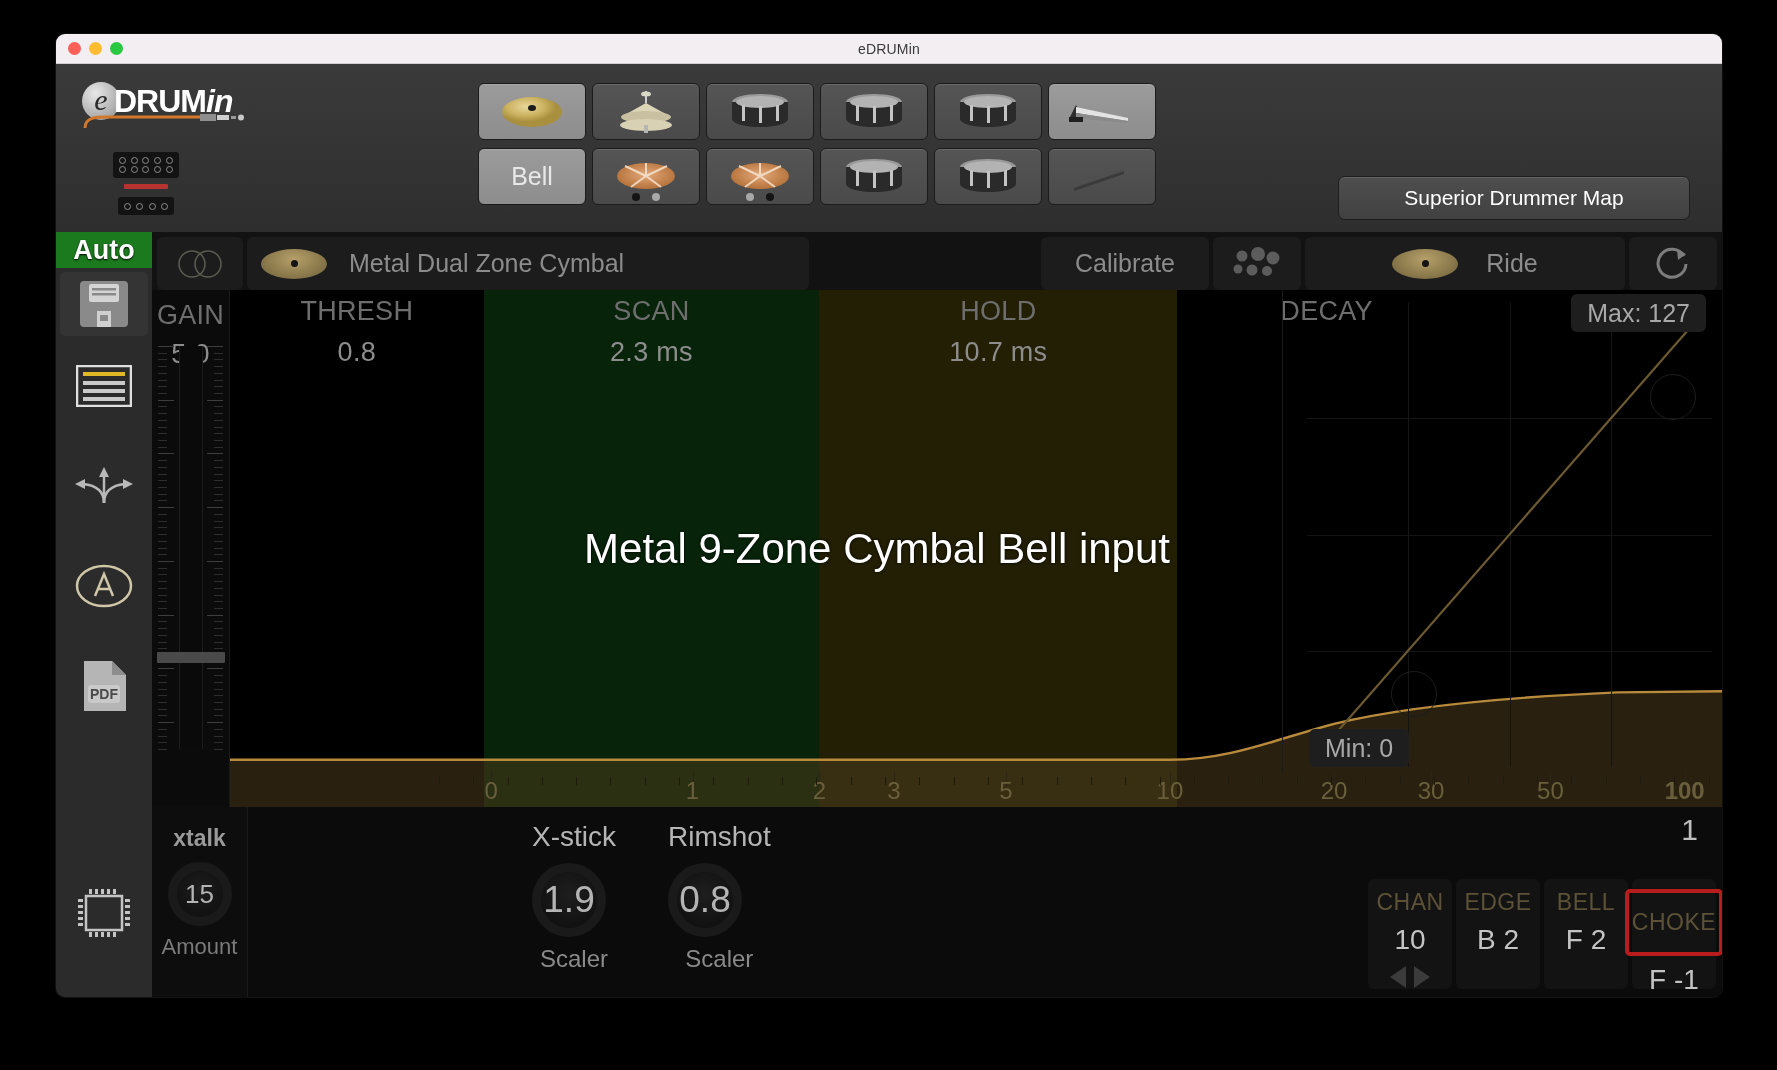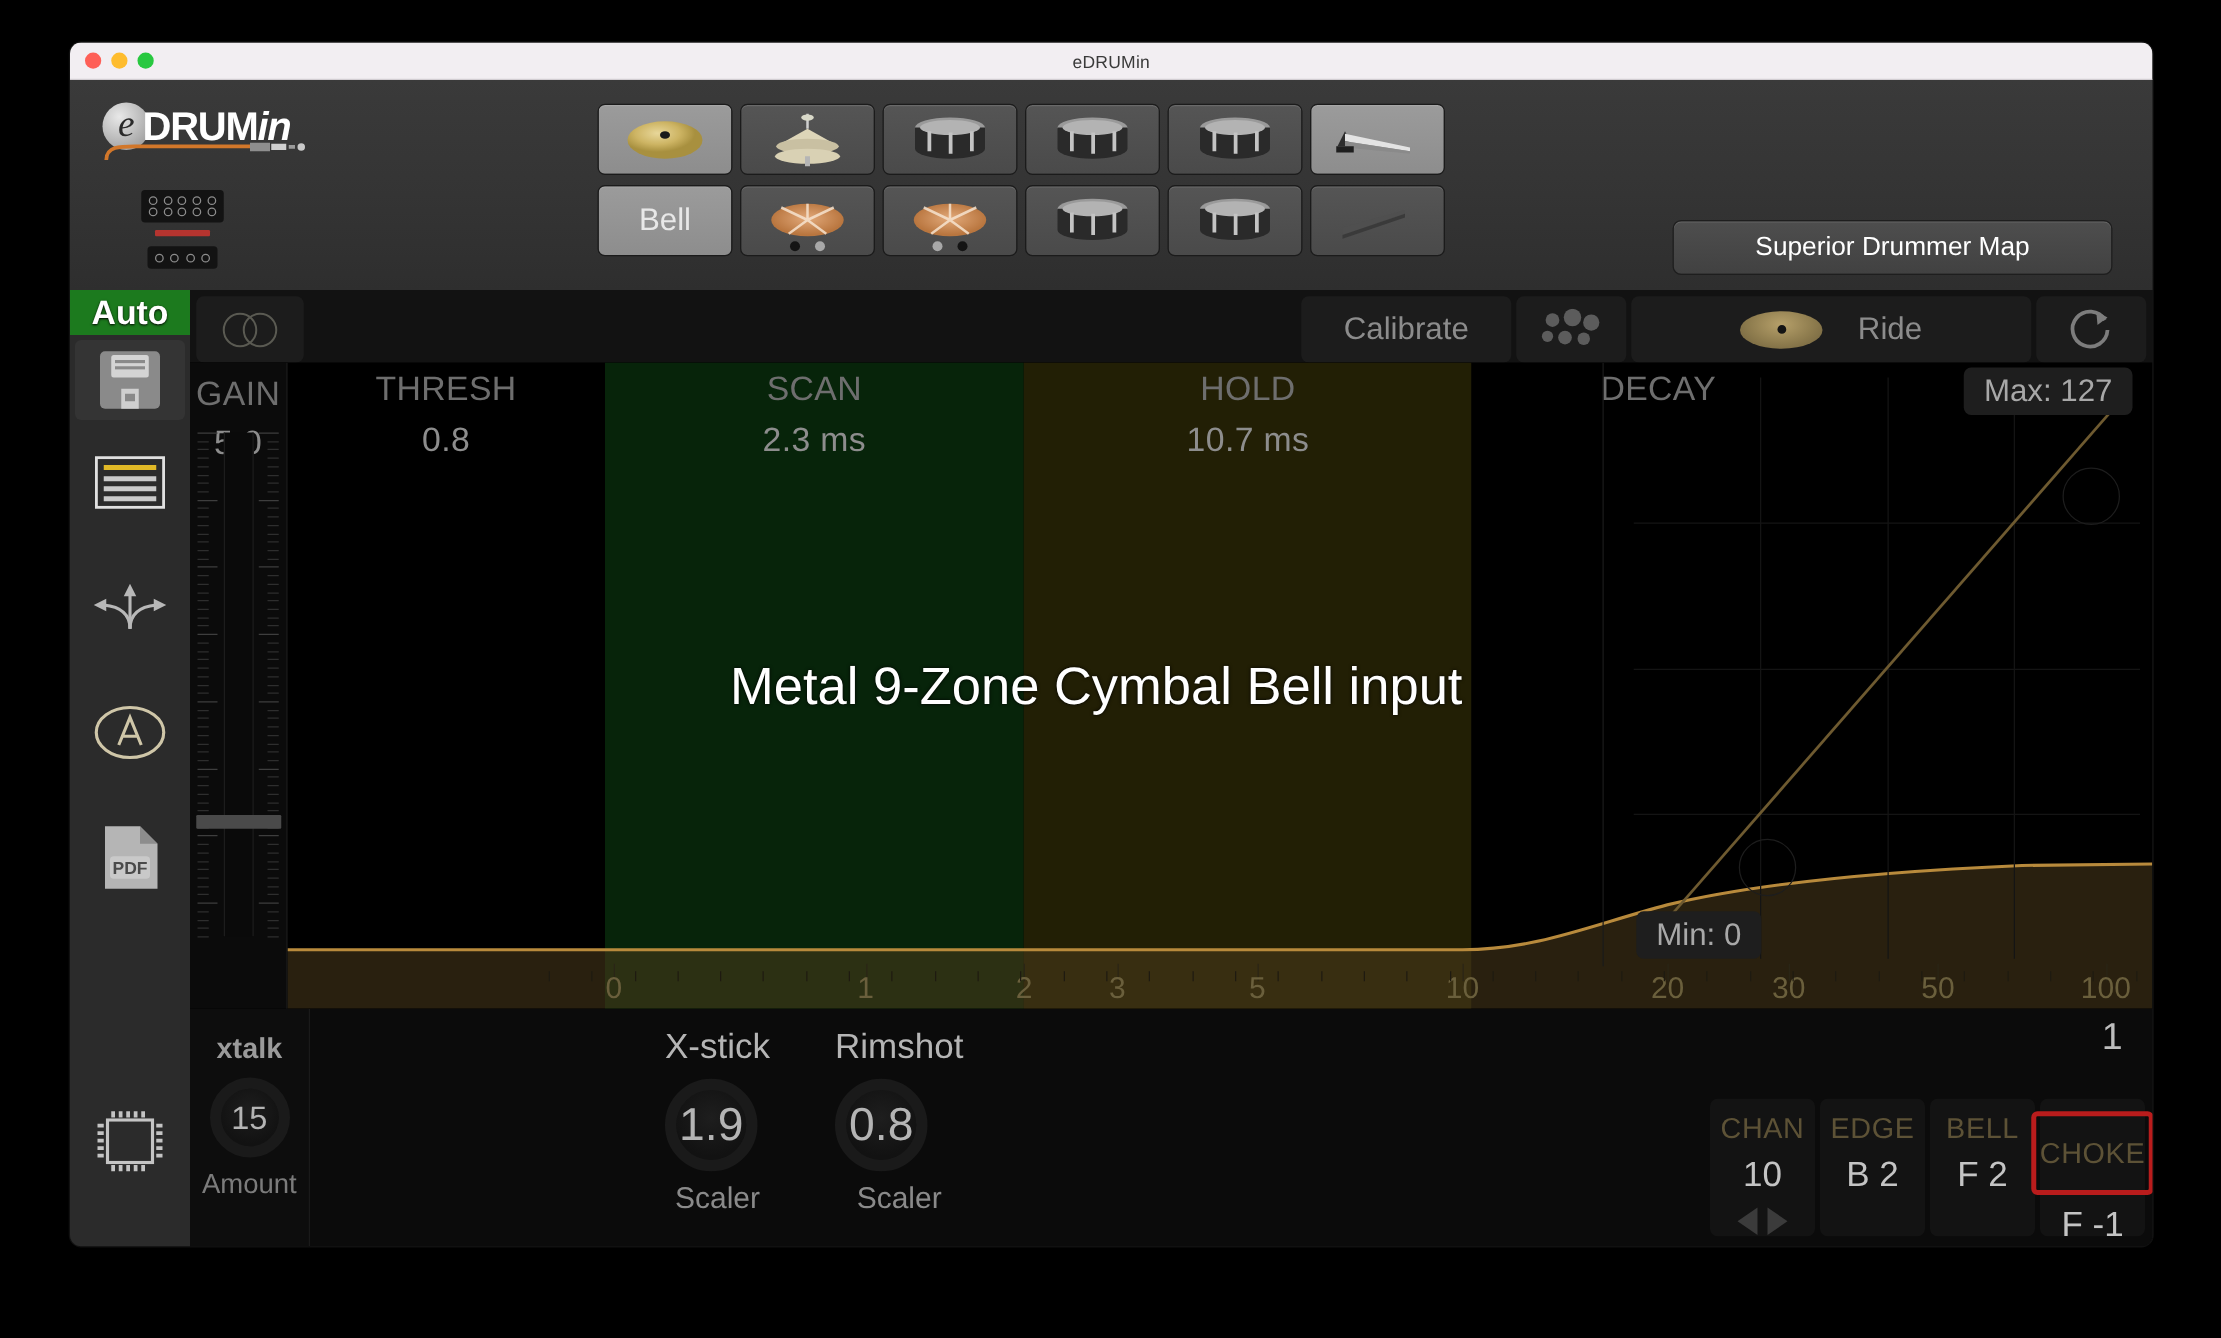"Metal Dual Zone Cymbal" div.tb { html: none -> <div> <span></span> <span>Metal Dual Zone Cymbal</span> </div> }
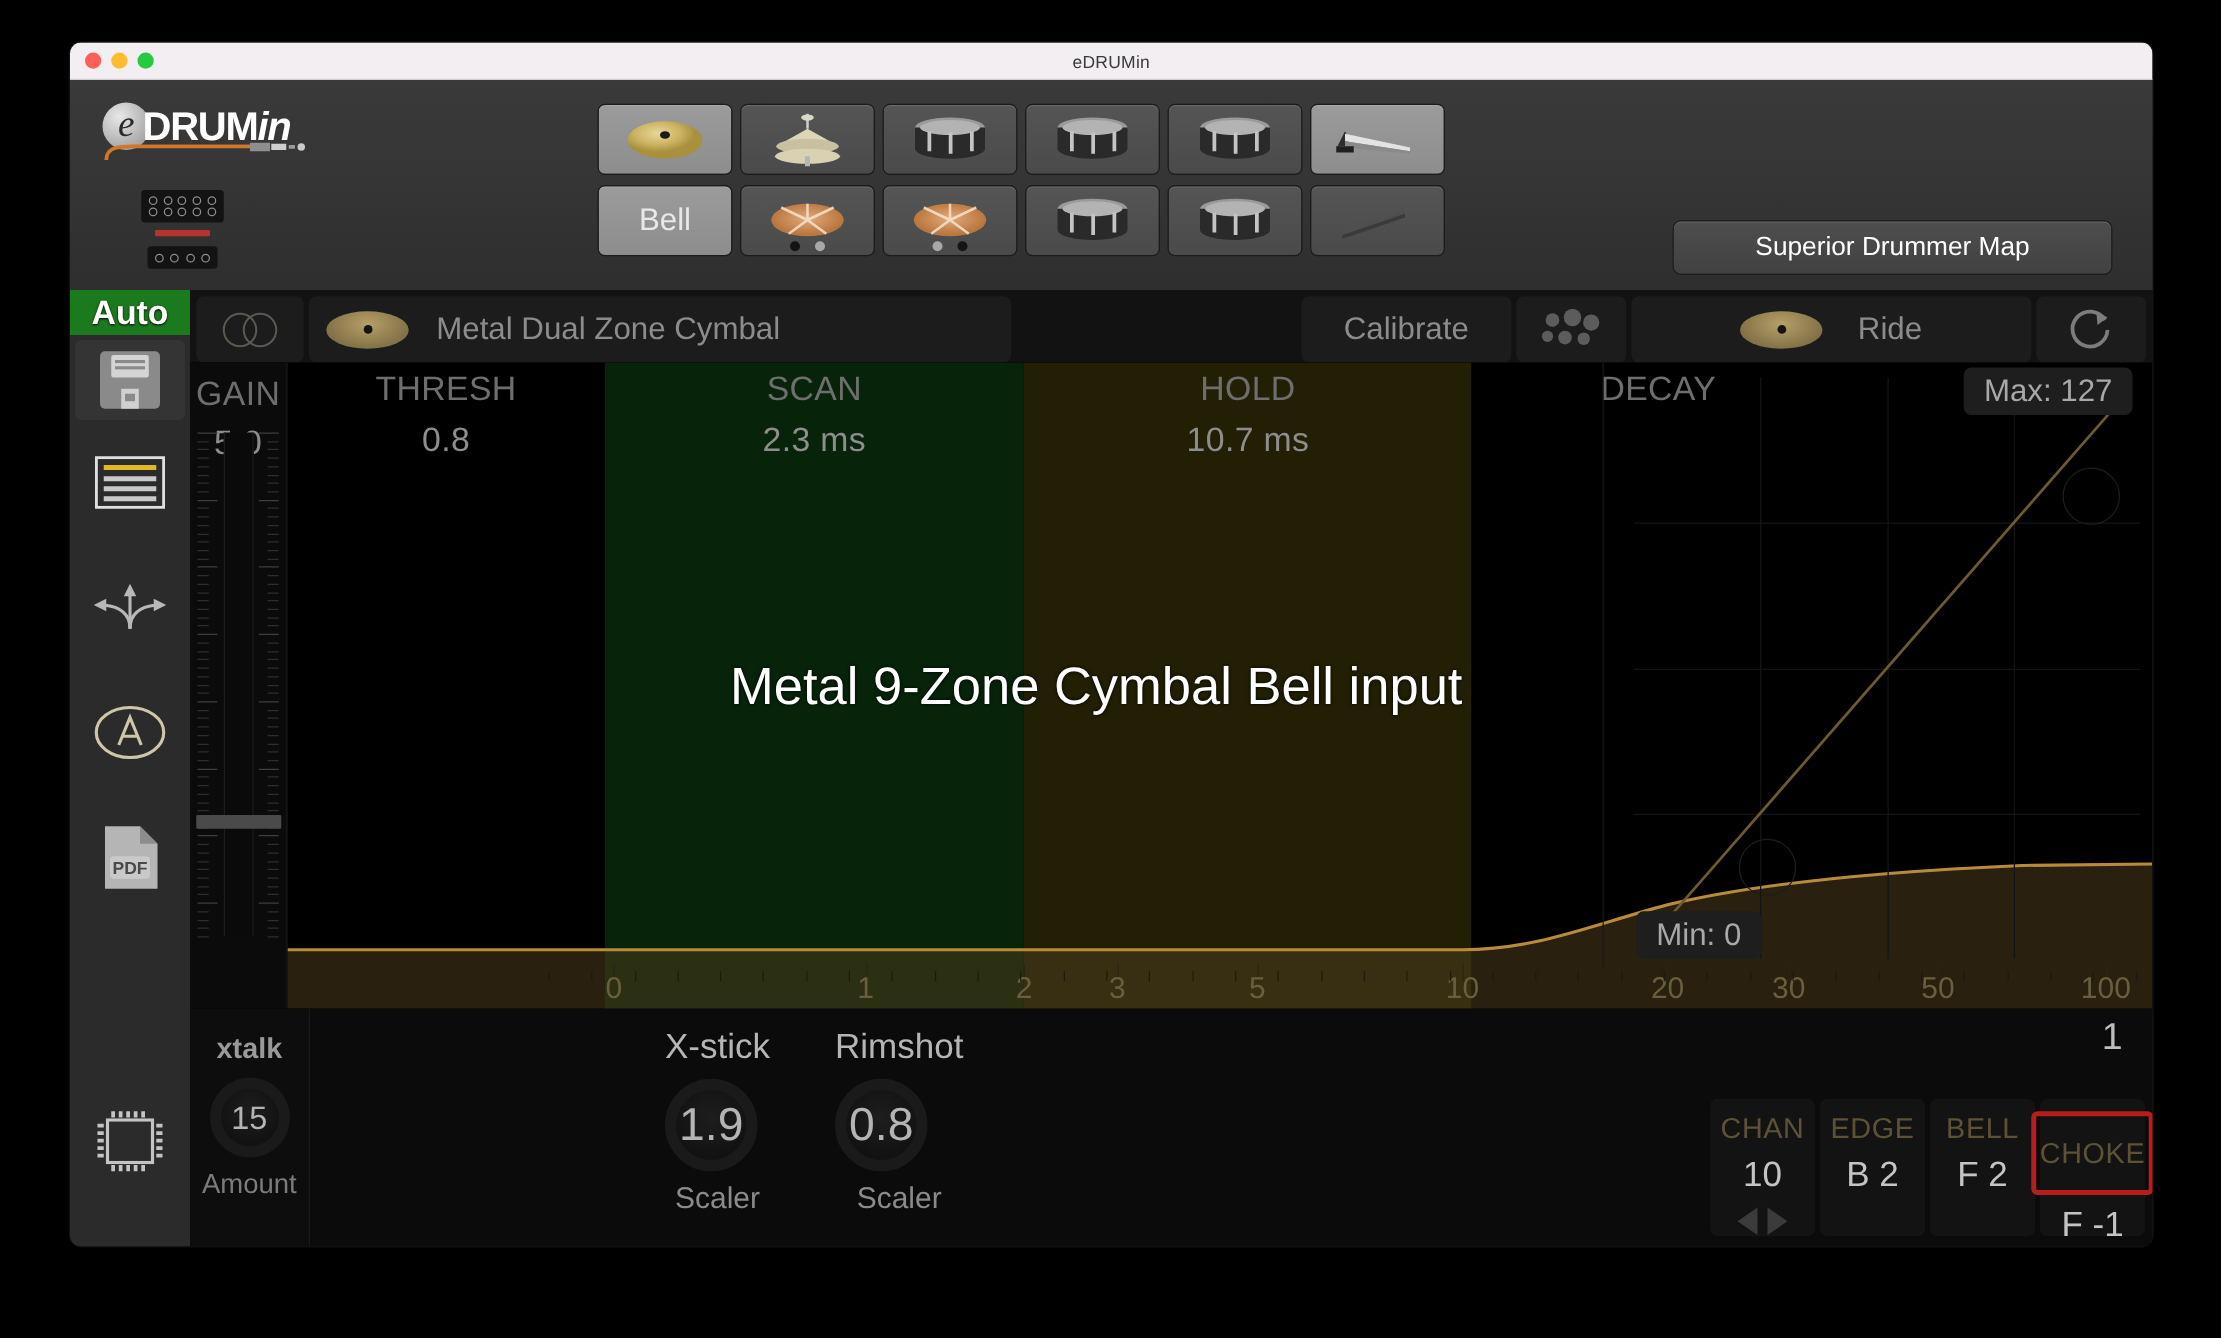"100" div.tick { font-weight: none -> bold }
